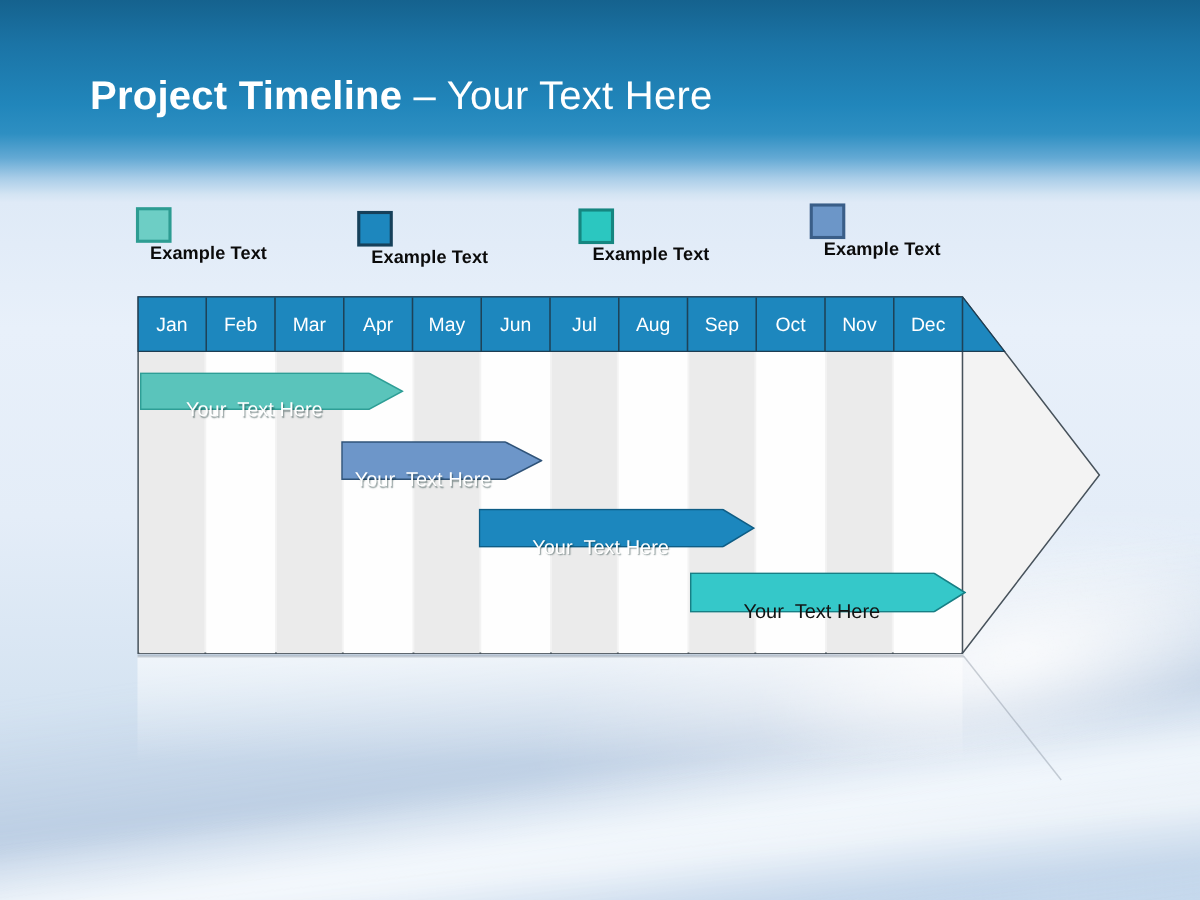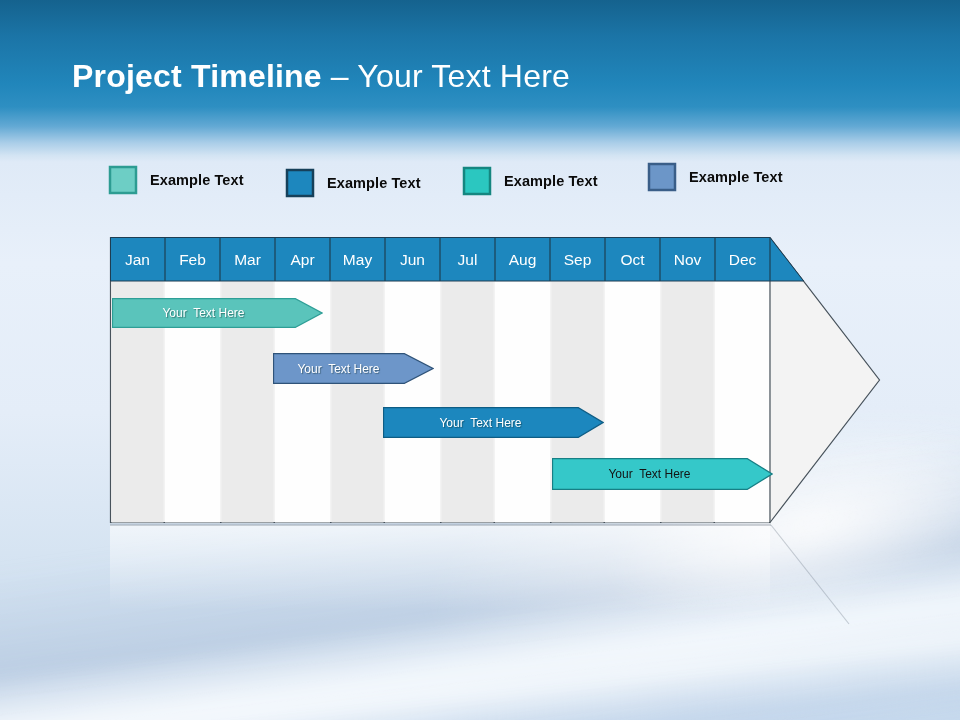"Example Text" .legend-item { align-items: center -> flex-start; flex-direction: none -> column }
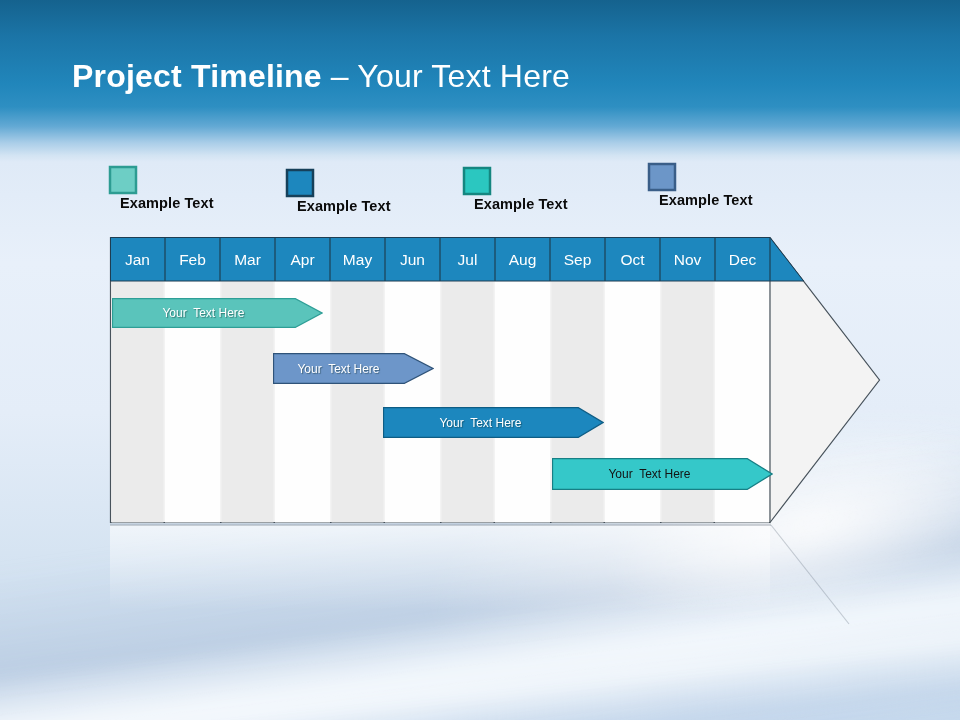"Your Text Here" .bar .bar-label { font-size: 12px -> 16px; top: 0 -> 16px }
